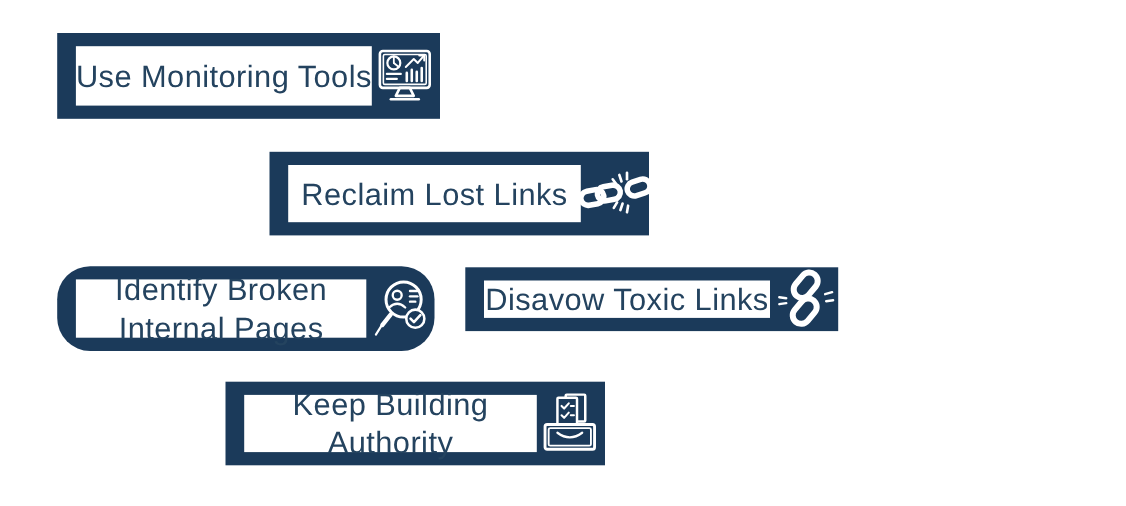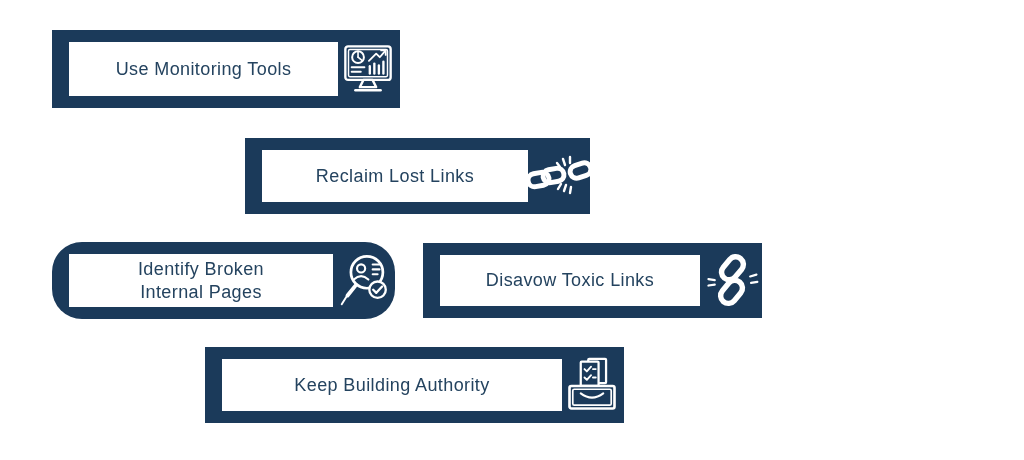"Use Monitoring Tools" .card-label { font-size: 18px -> 28px }
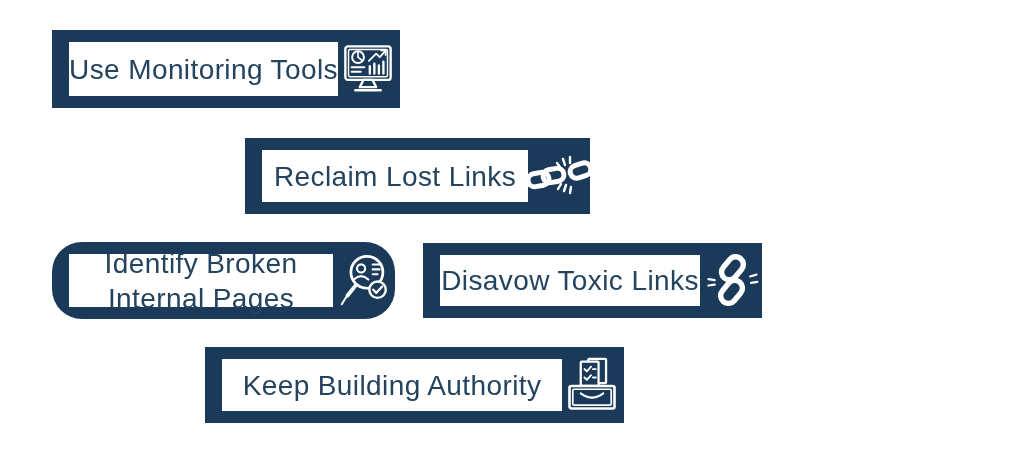"Disavow Toxic Links" .card-4 { height: 75px -> 58px }
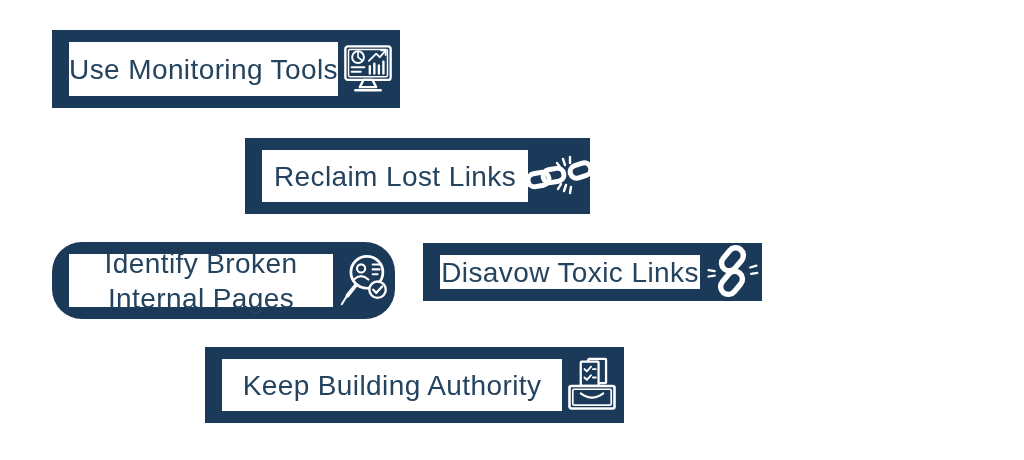"Keep Building Authority" .card-5 { width: 419px -> 345px }
